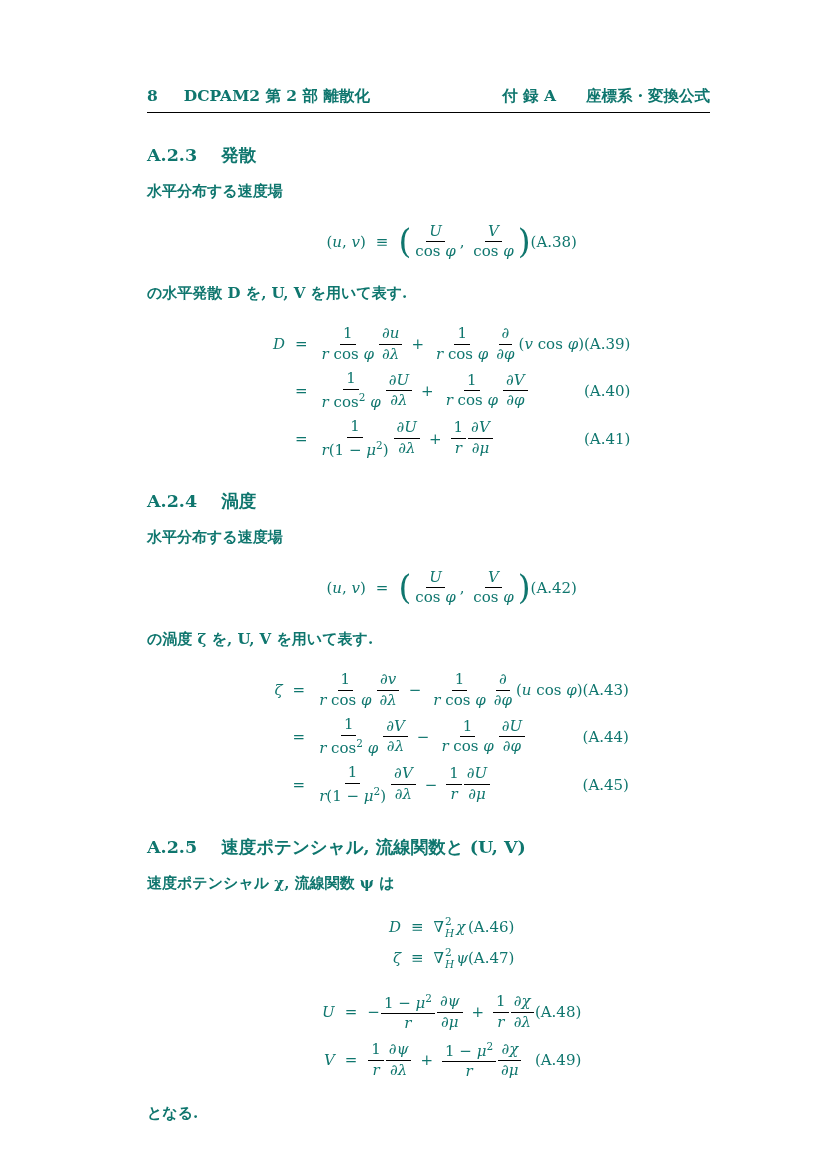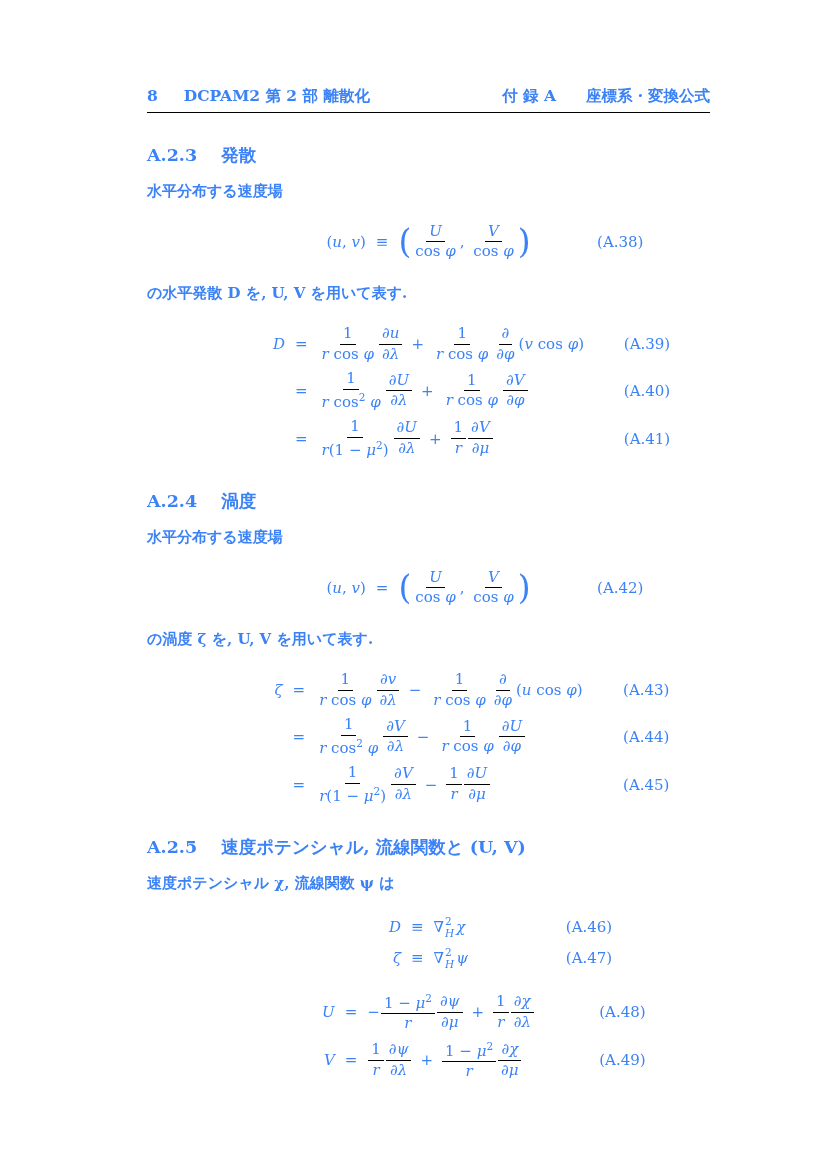"8 DCPAM2 第 2 部" .page { color: #3b82f6 -> #0f766e }
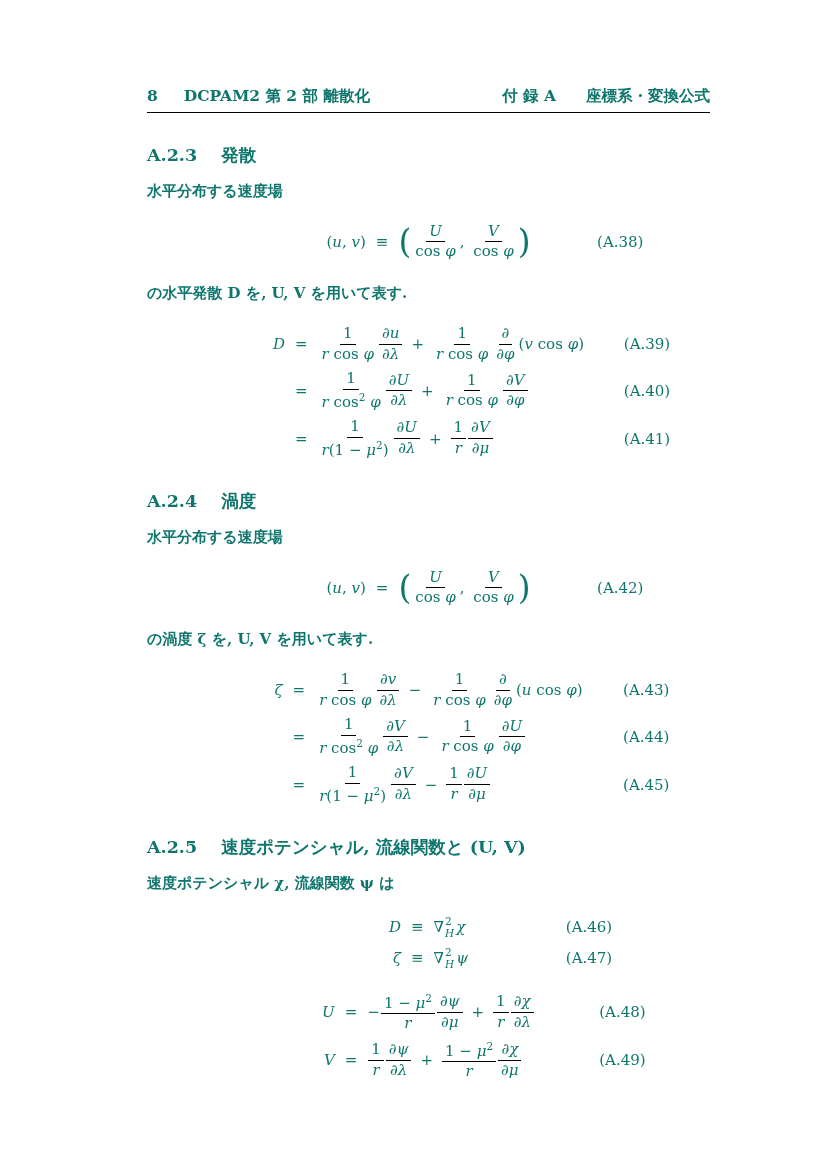"(A.38)" .eqtagcell { text-align: center -> left }
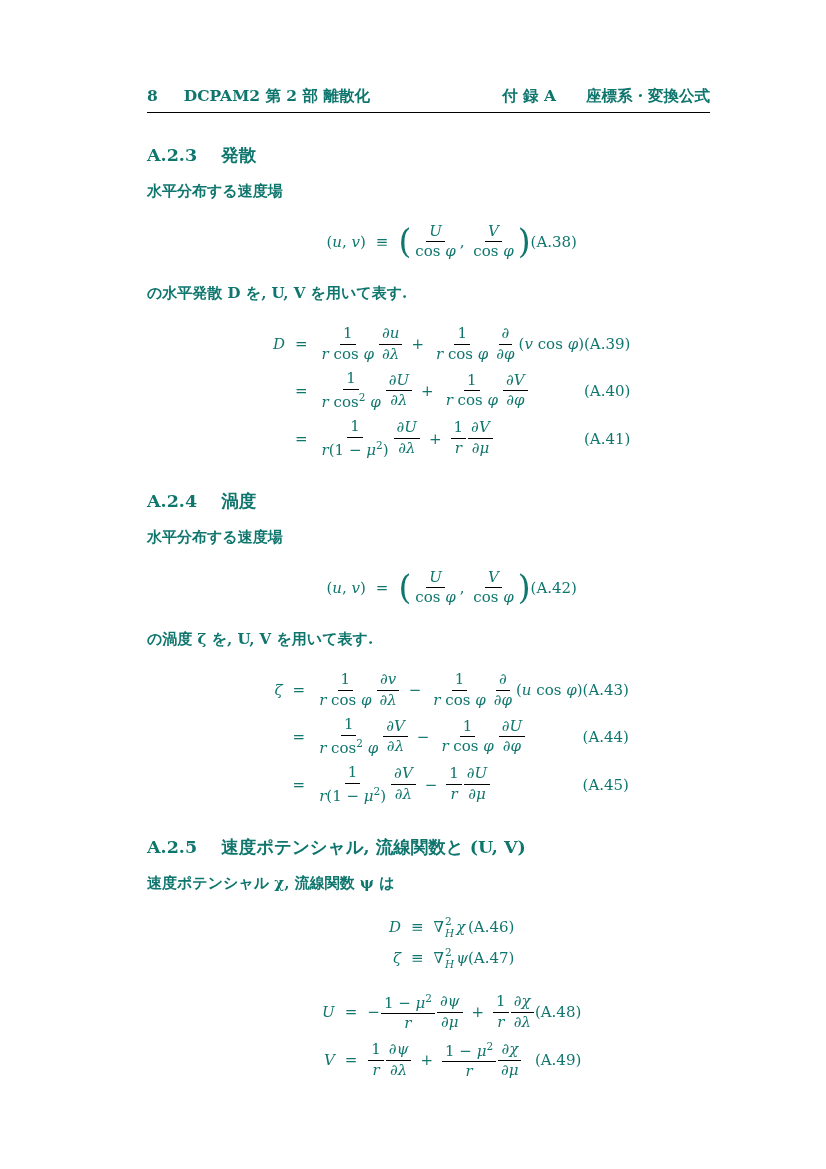"となる." p.body { html: none -> <p>となる.</p> }
